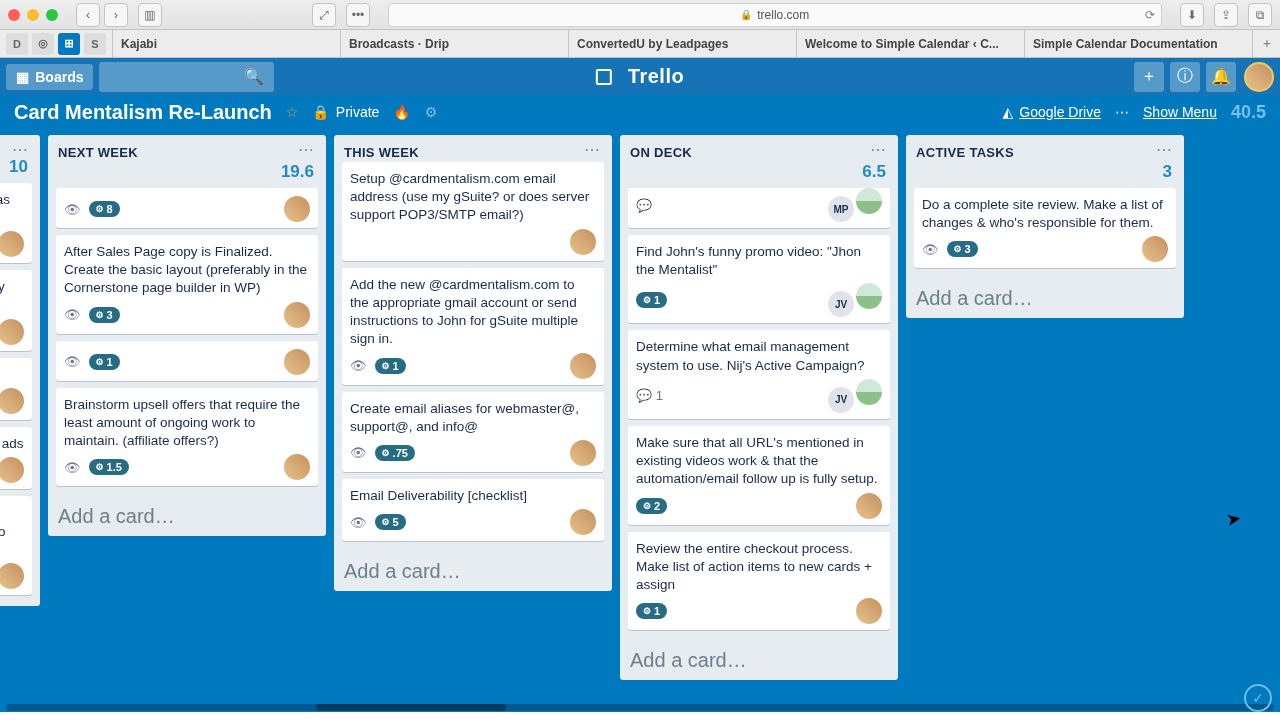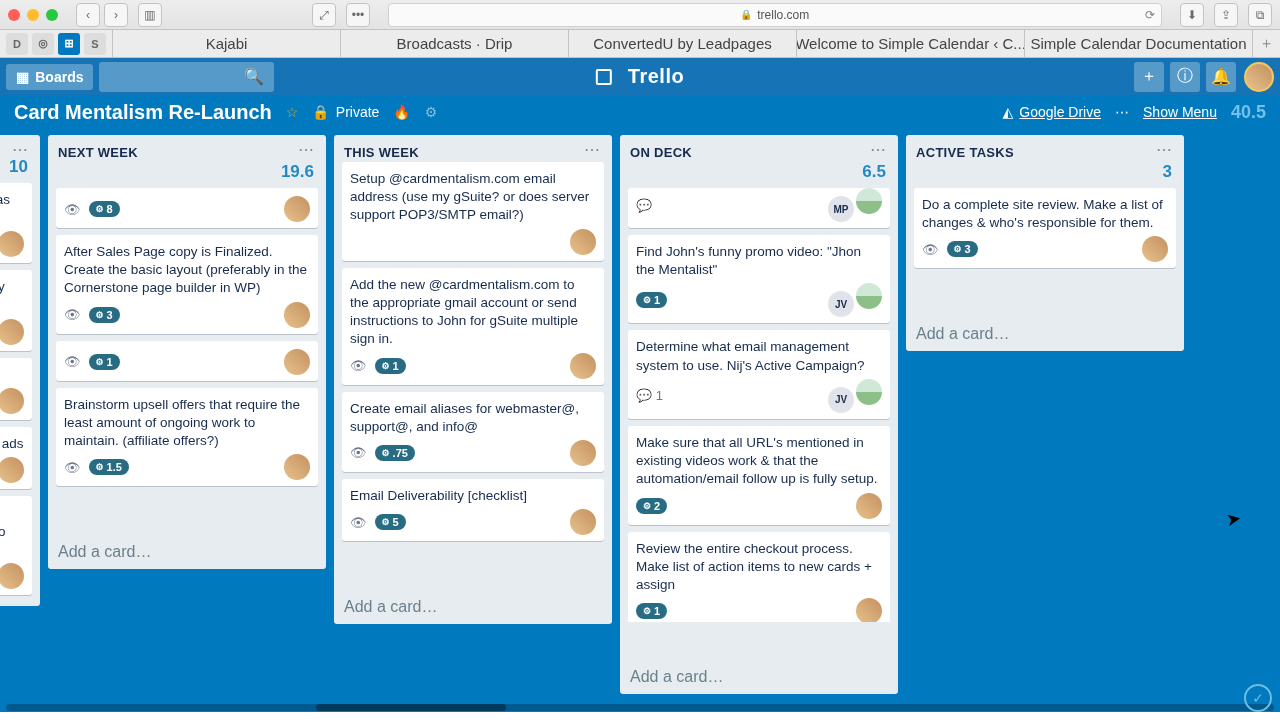"Kajabi" .btab { font-size: 15px -> 12px; font-weight: none -> bold; justify-content: center -> none }
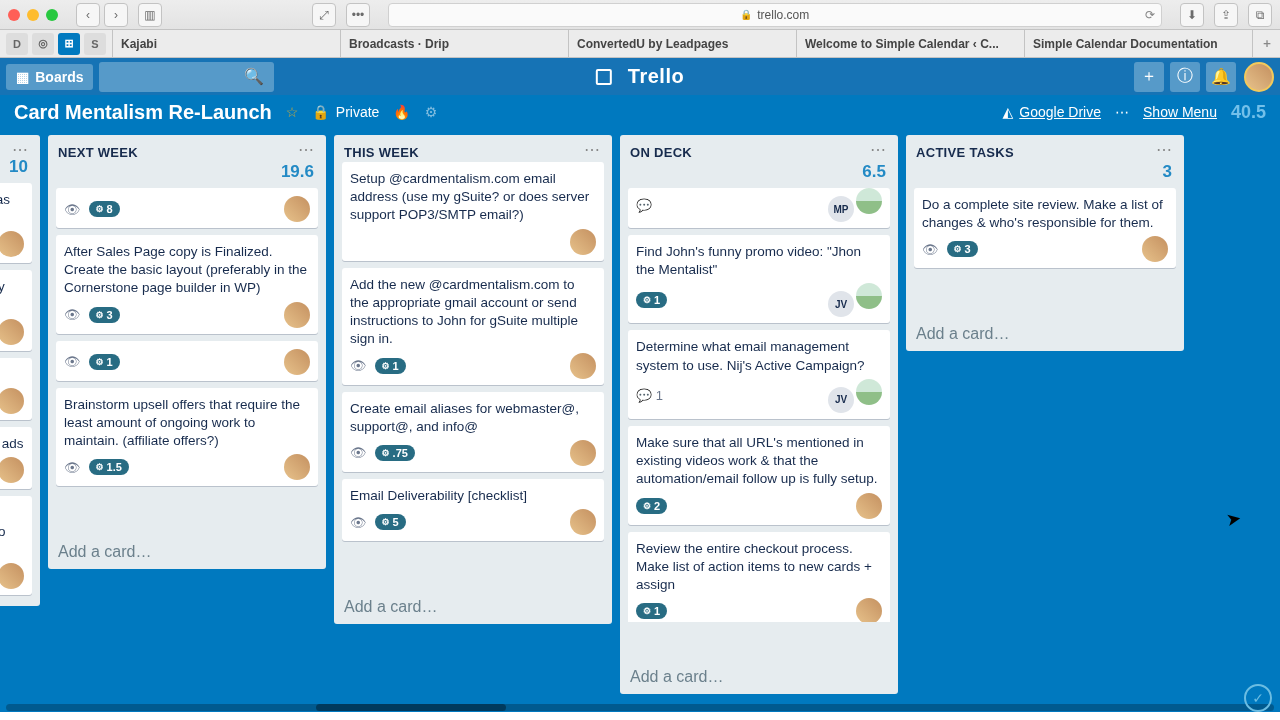"Add a card…" .addcard { font-size: 16px -> 20px; margin-top: 38px -> none }
